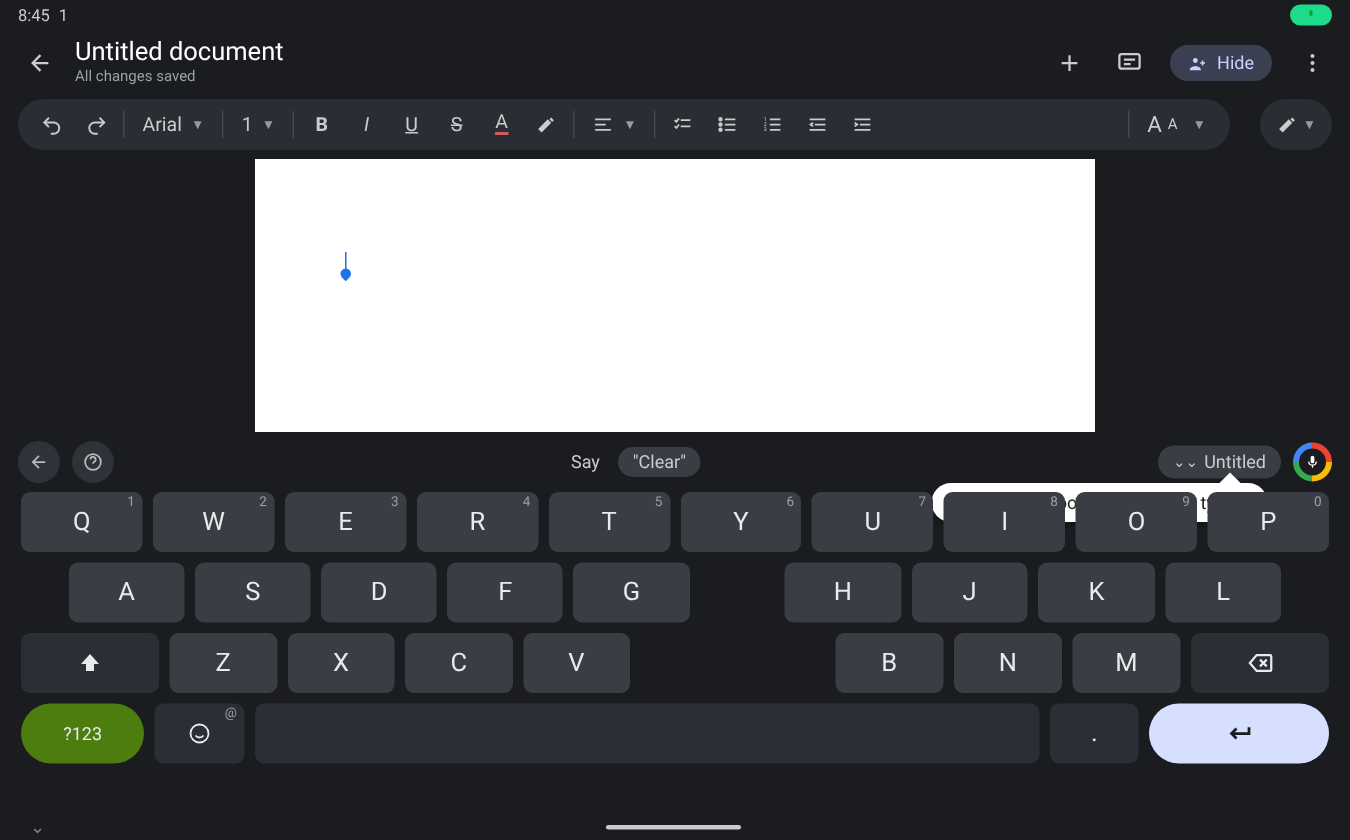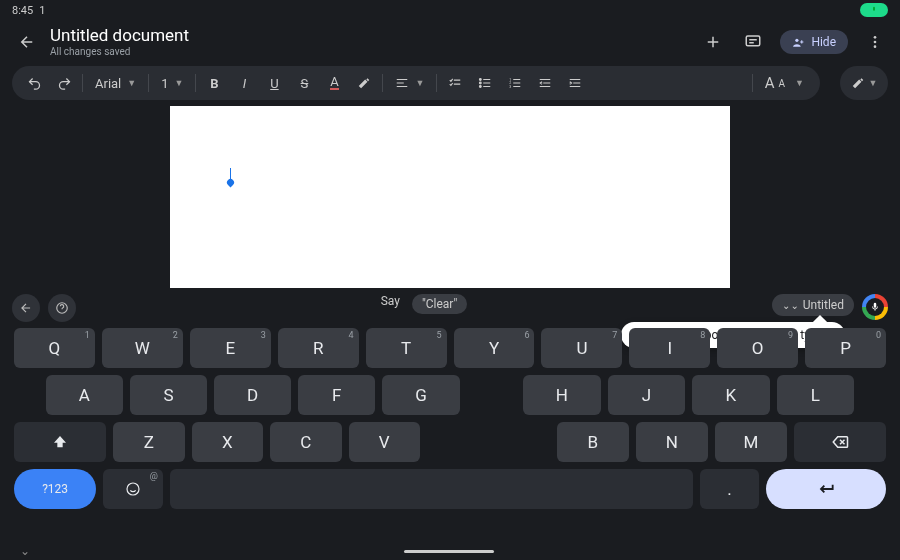"Say" .kb-toprow { align-items: flex-start -> center }
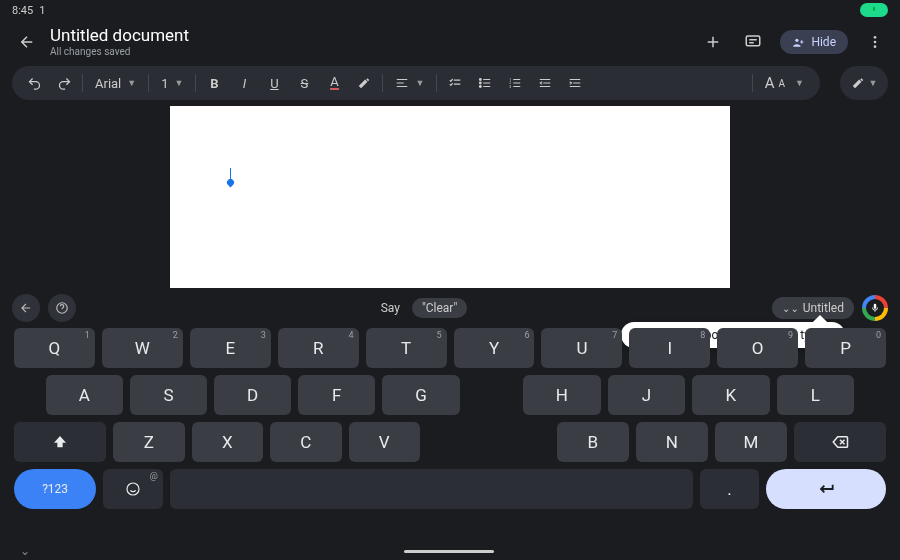"?123" .key.symnum { background: #3b82f6 -> #4d7c0f }
